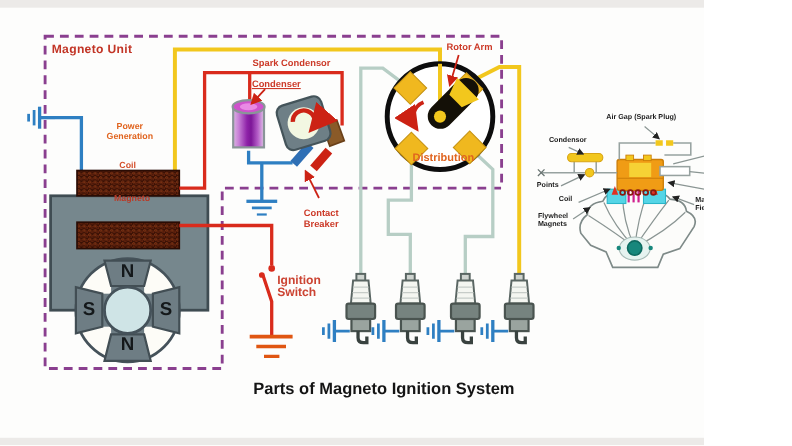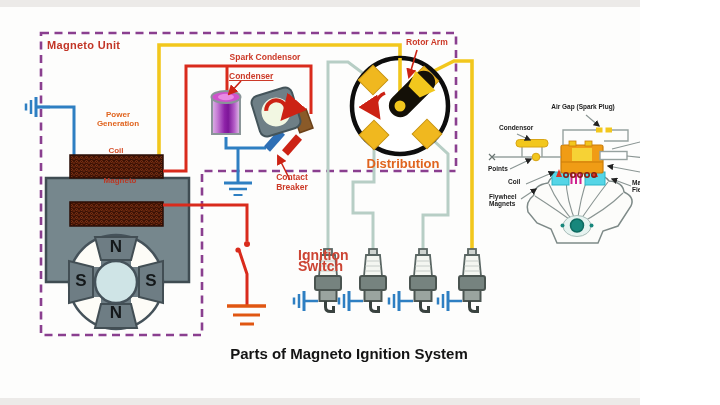"Distribution" .lbl-distribution { font-size: 13px -> 10px; top: 156px -> 138px }
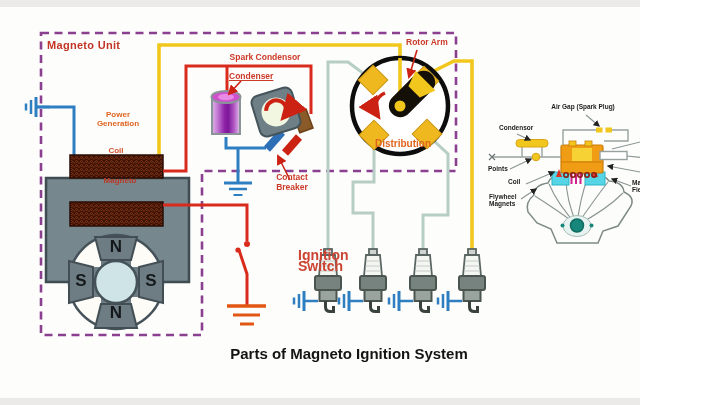"Contact" .lbl-contact { top: 172px -> 188px }
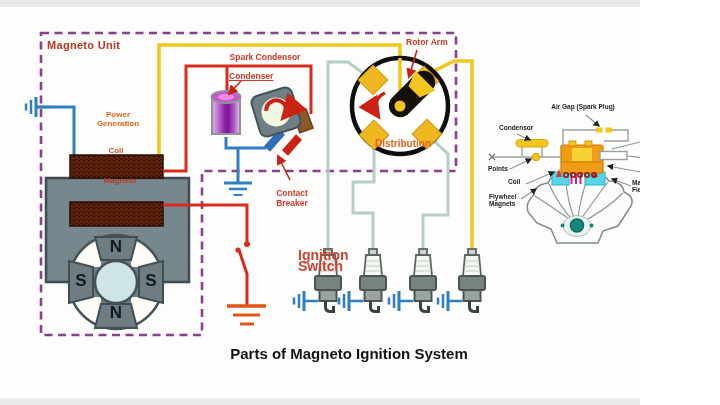"Ignition" .lbl-ignition { font-size: 14px -> 11px; margin-left: 46px -> none }
